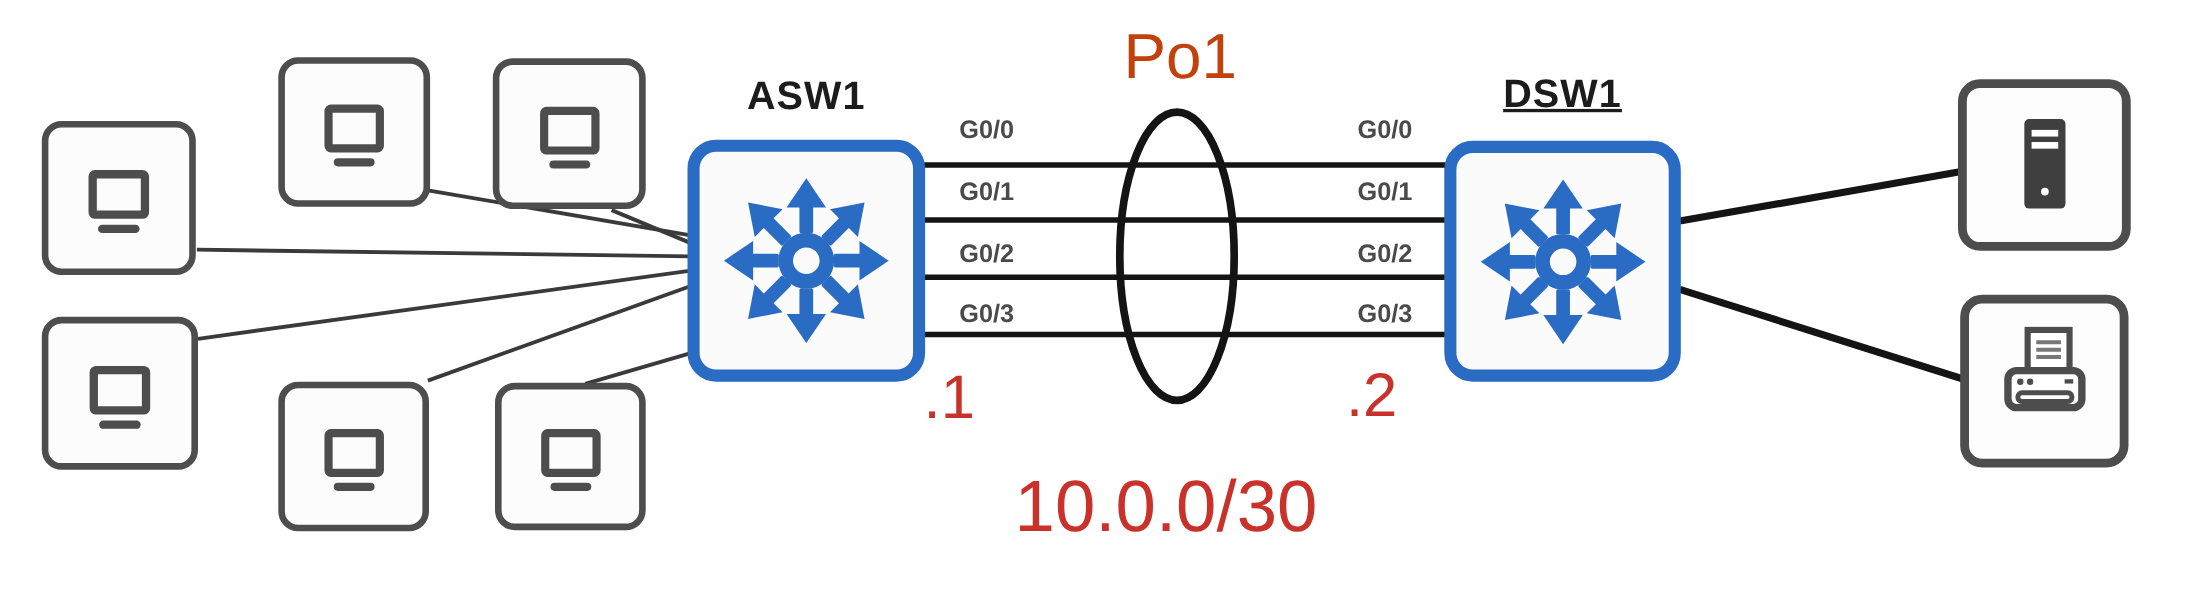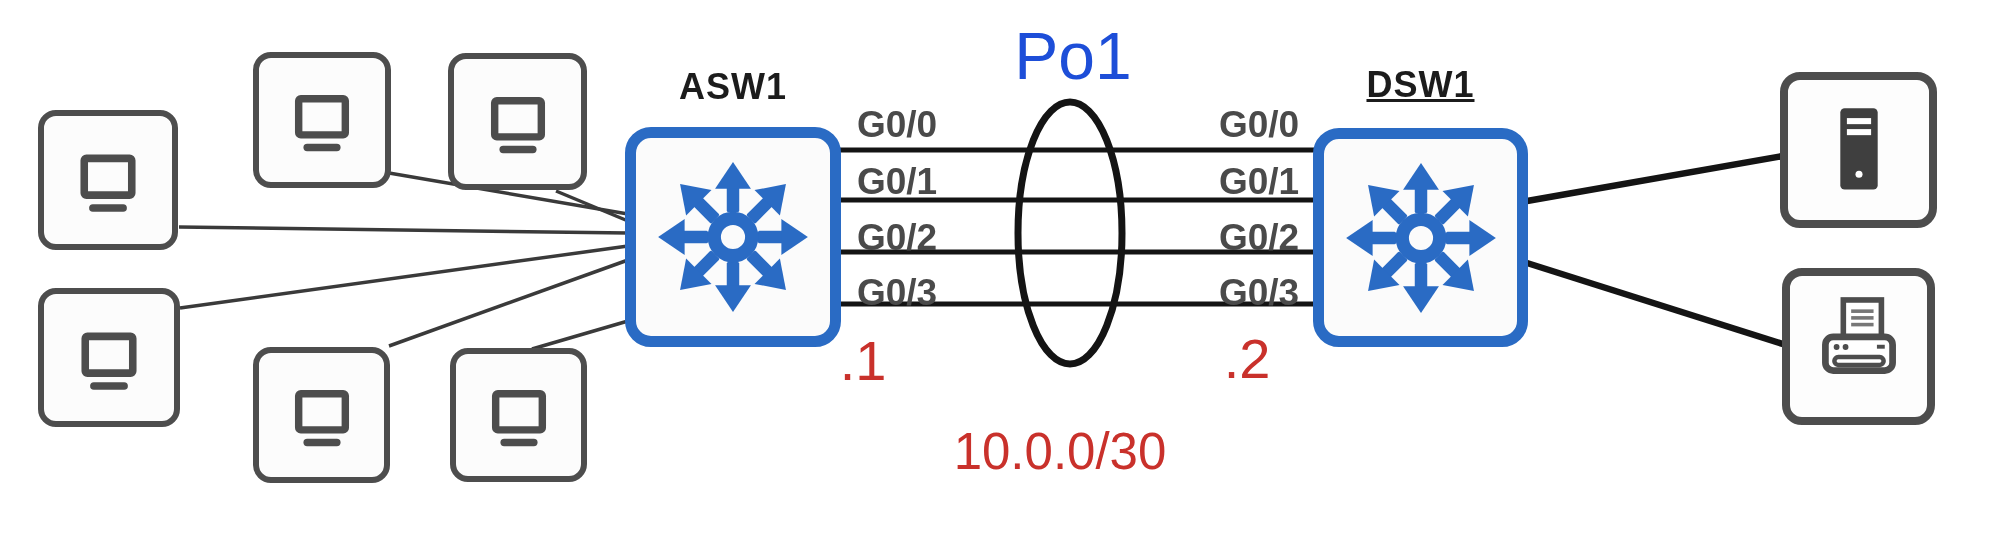"Po1" .po-label { color: #1d4ed8 -> #c2410c; font-size: 66px -> 58px }
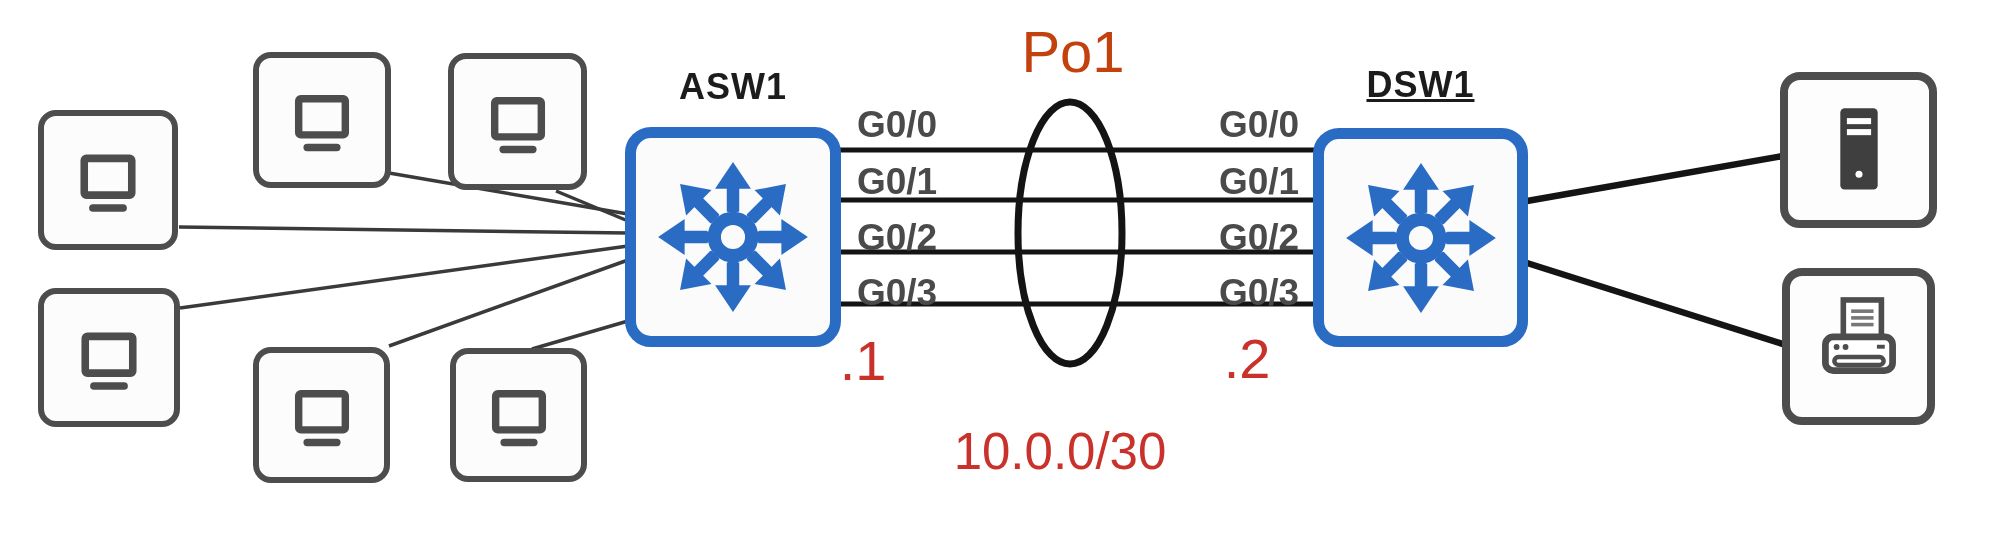"G0/0" .port-label { font-size: 37px -> 23px }
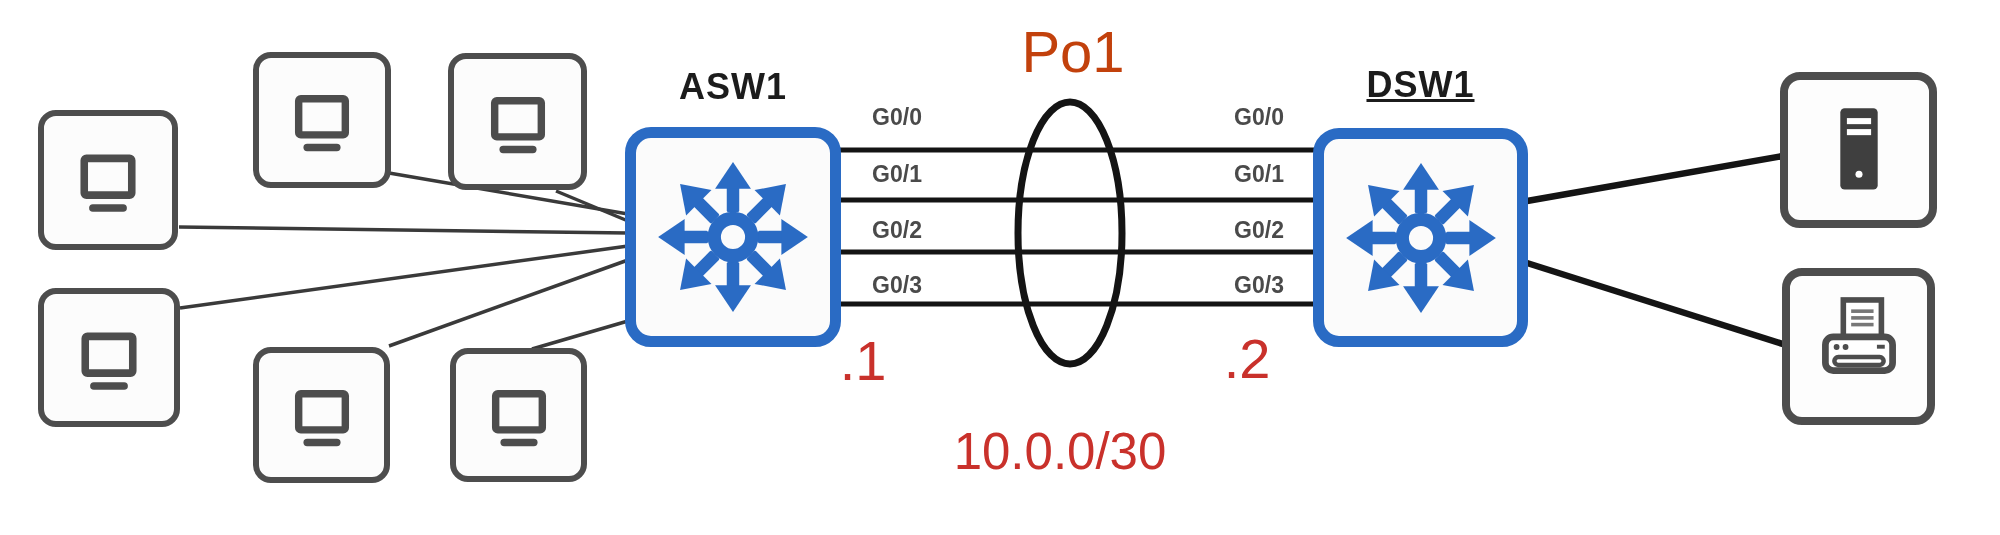"10.0.0/30" .subnet { font-size: 51px -> 66px }
